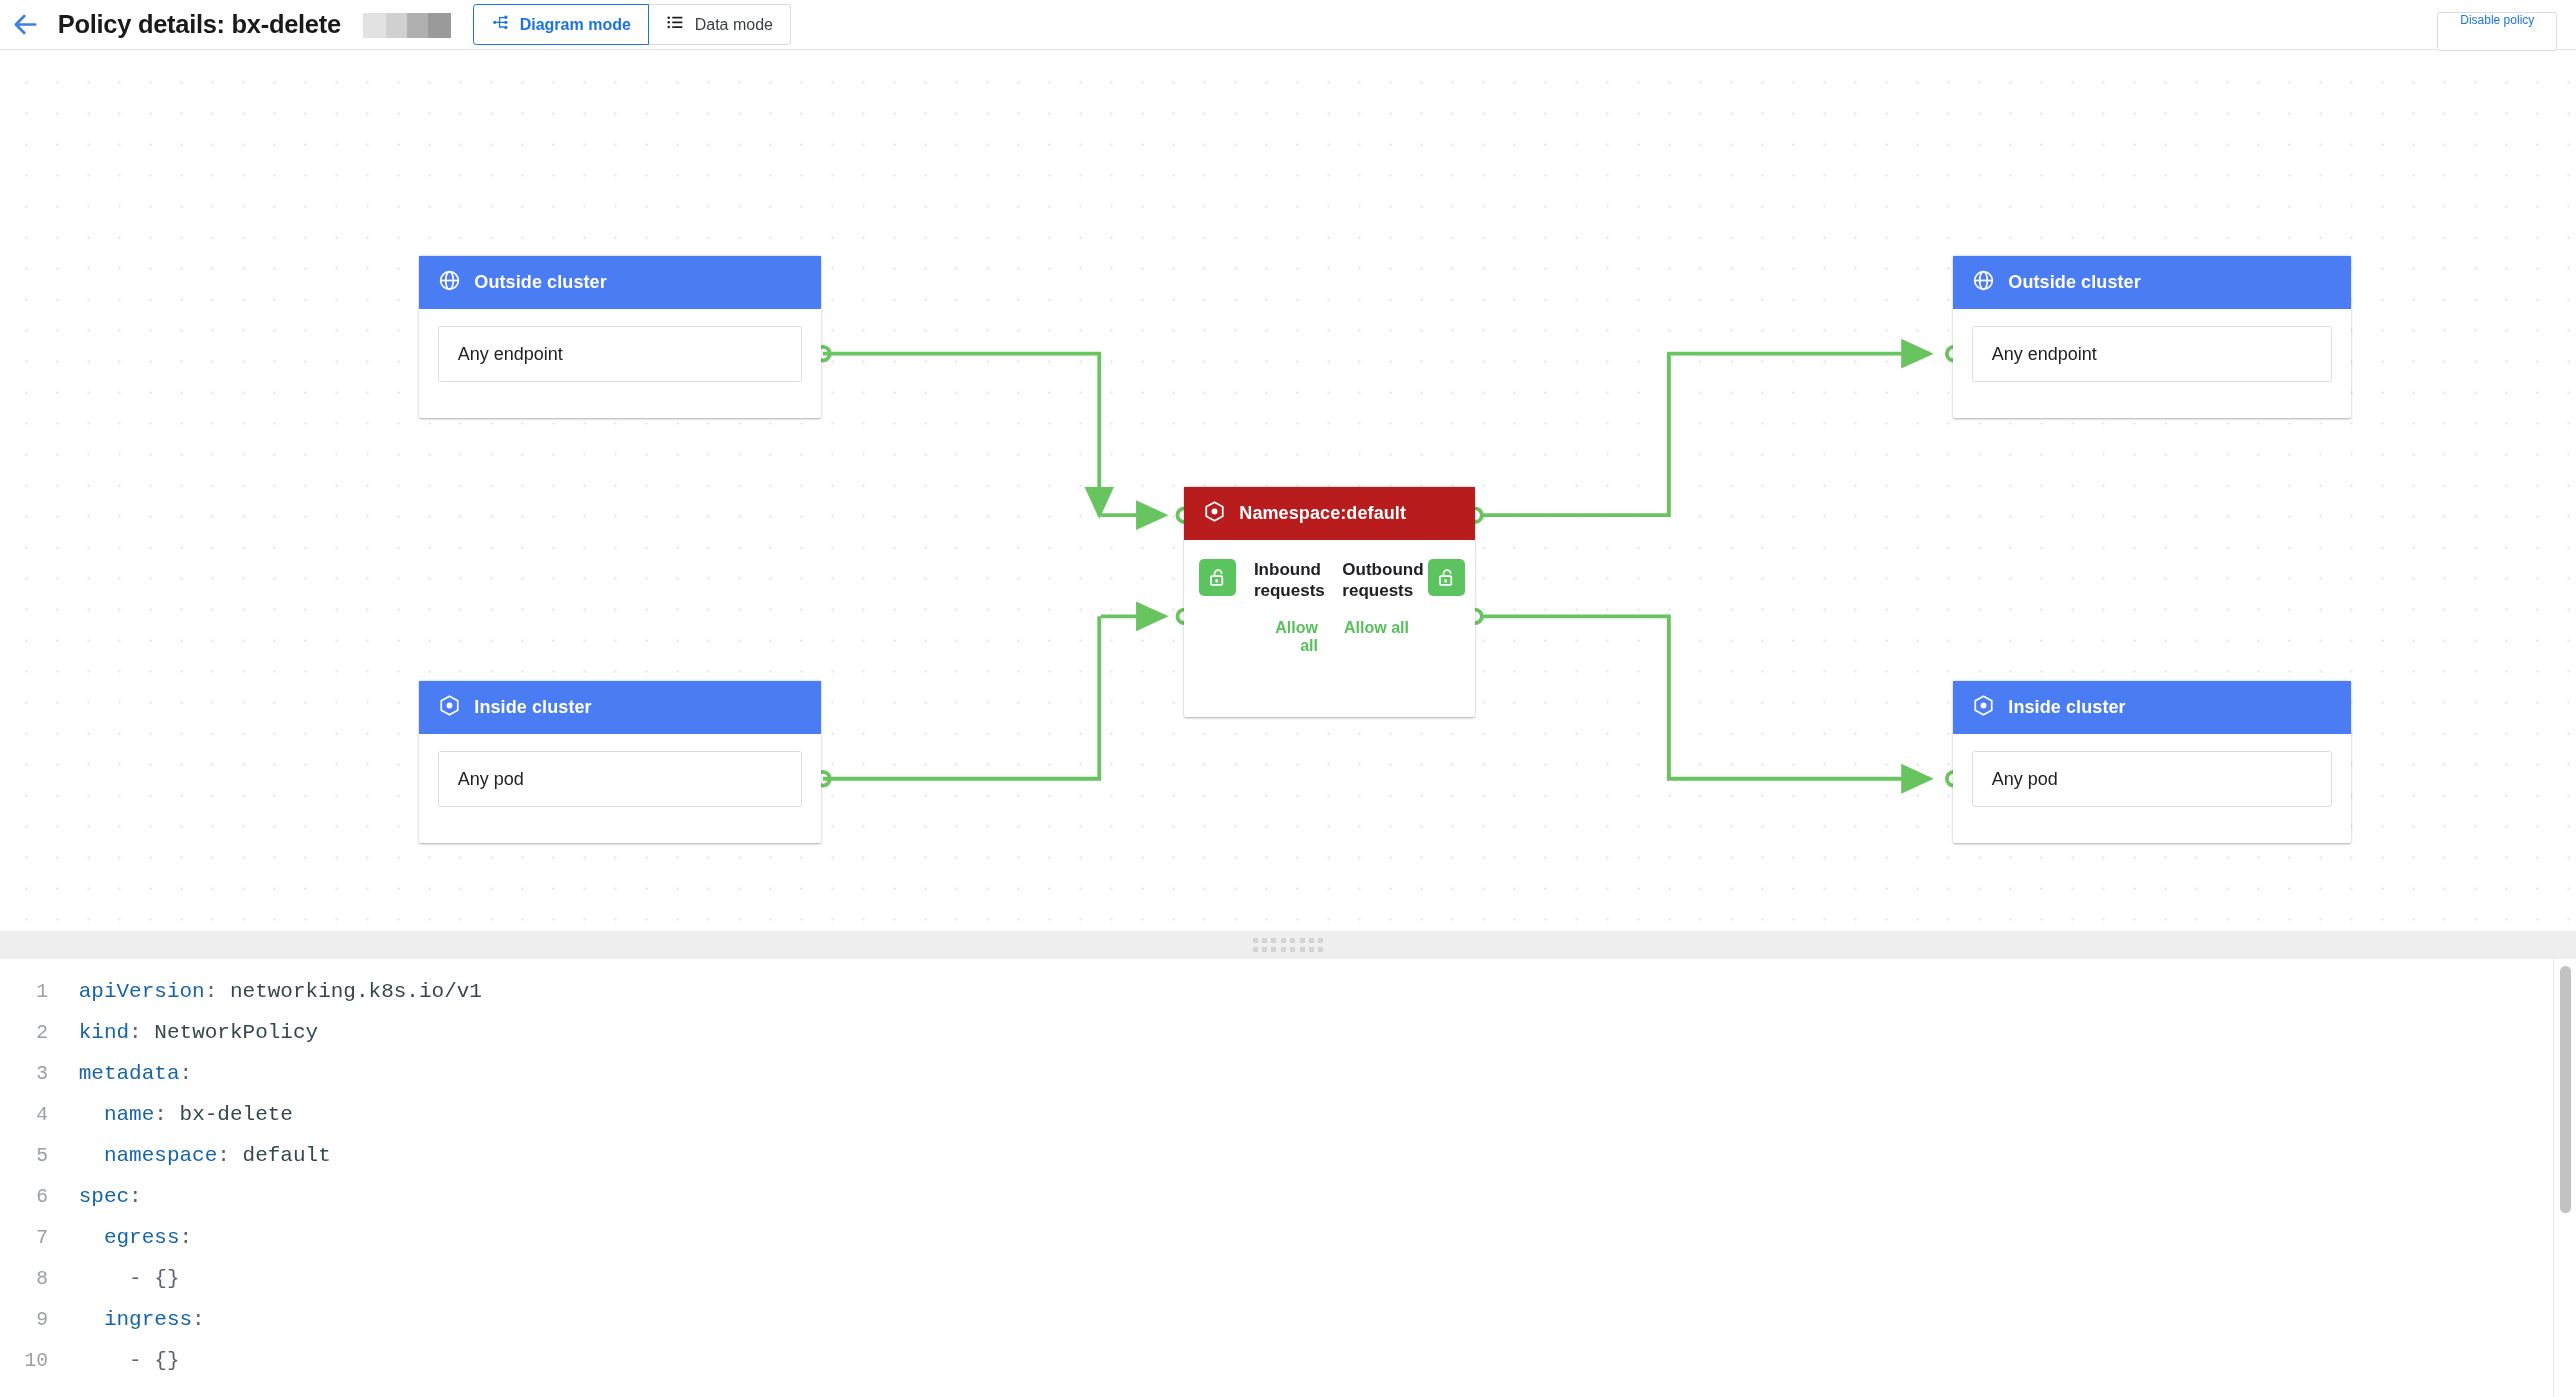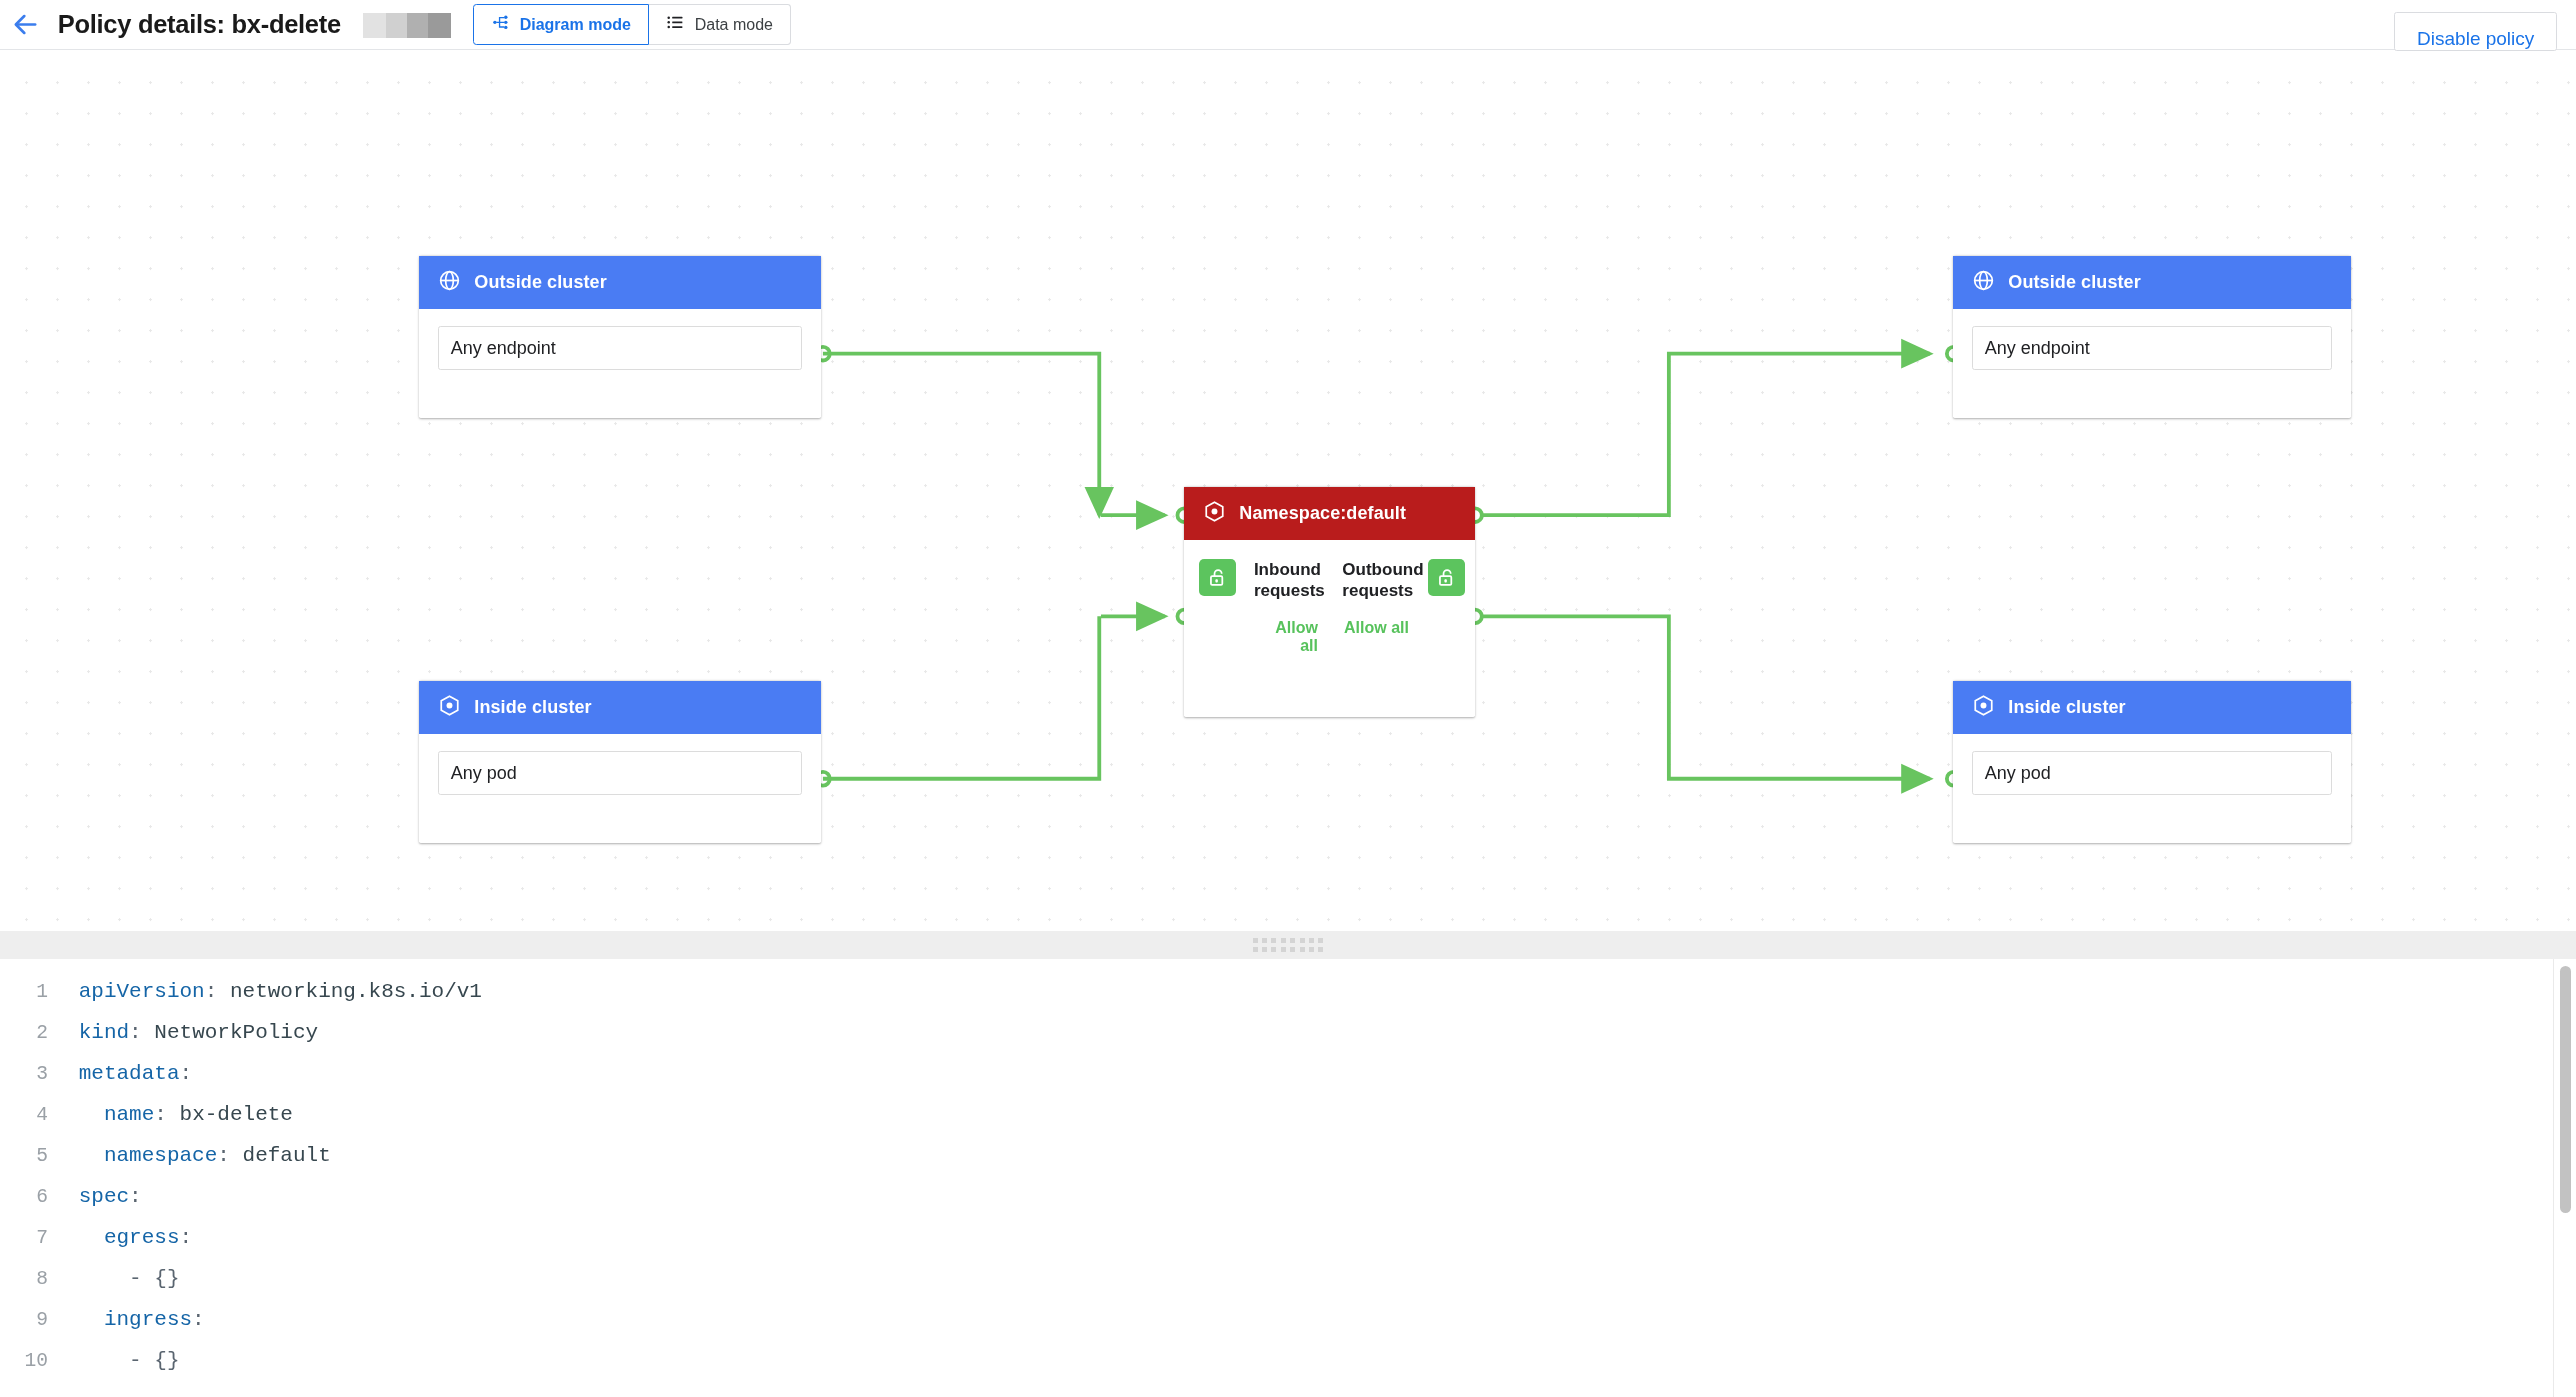"Disable policy" .disable-btn { align-items: flex-end -> flex-start; font-size: 19px -> 12px }
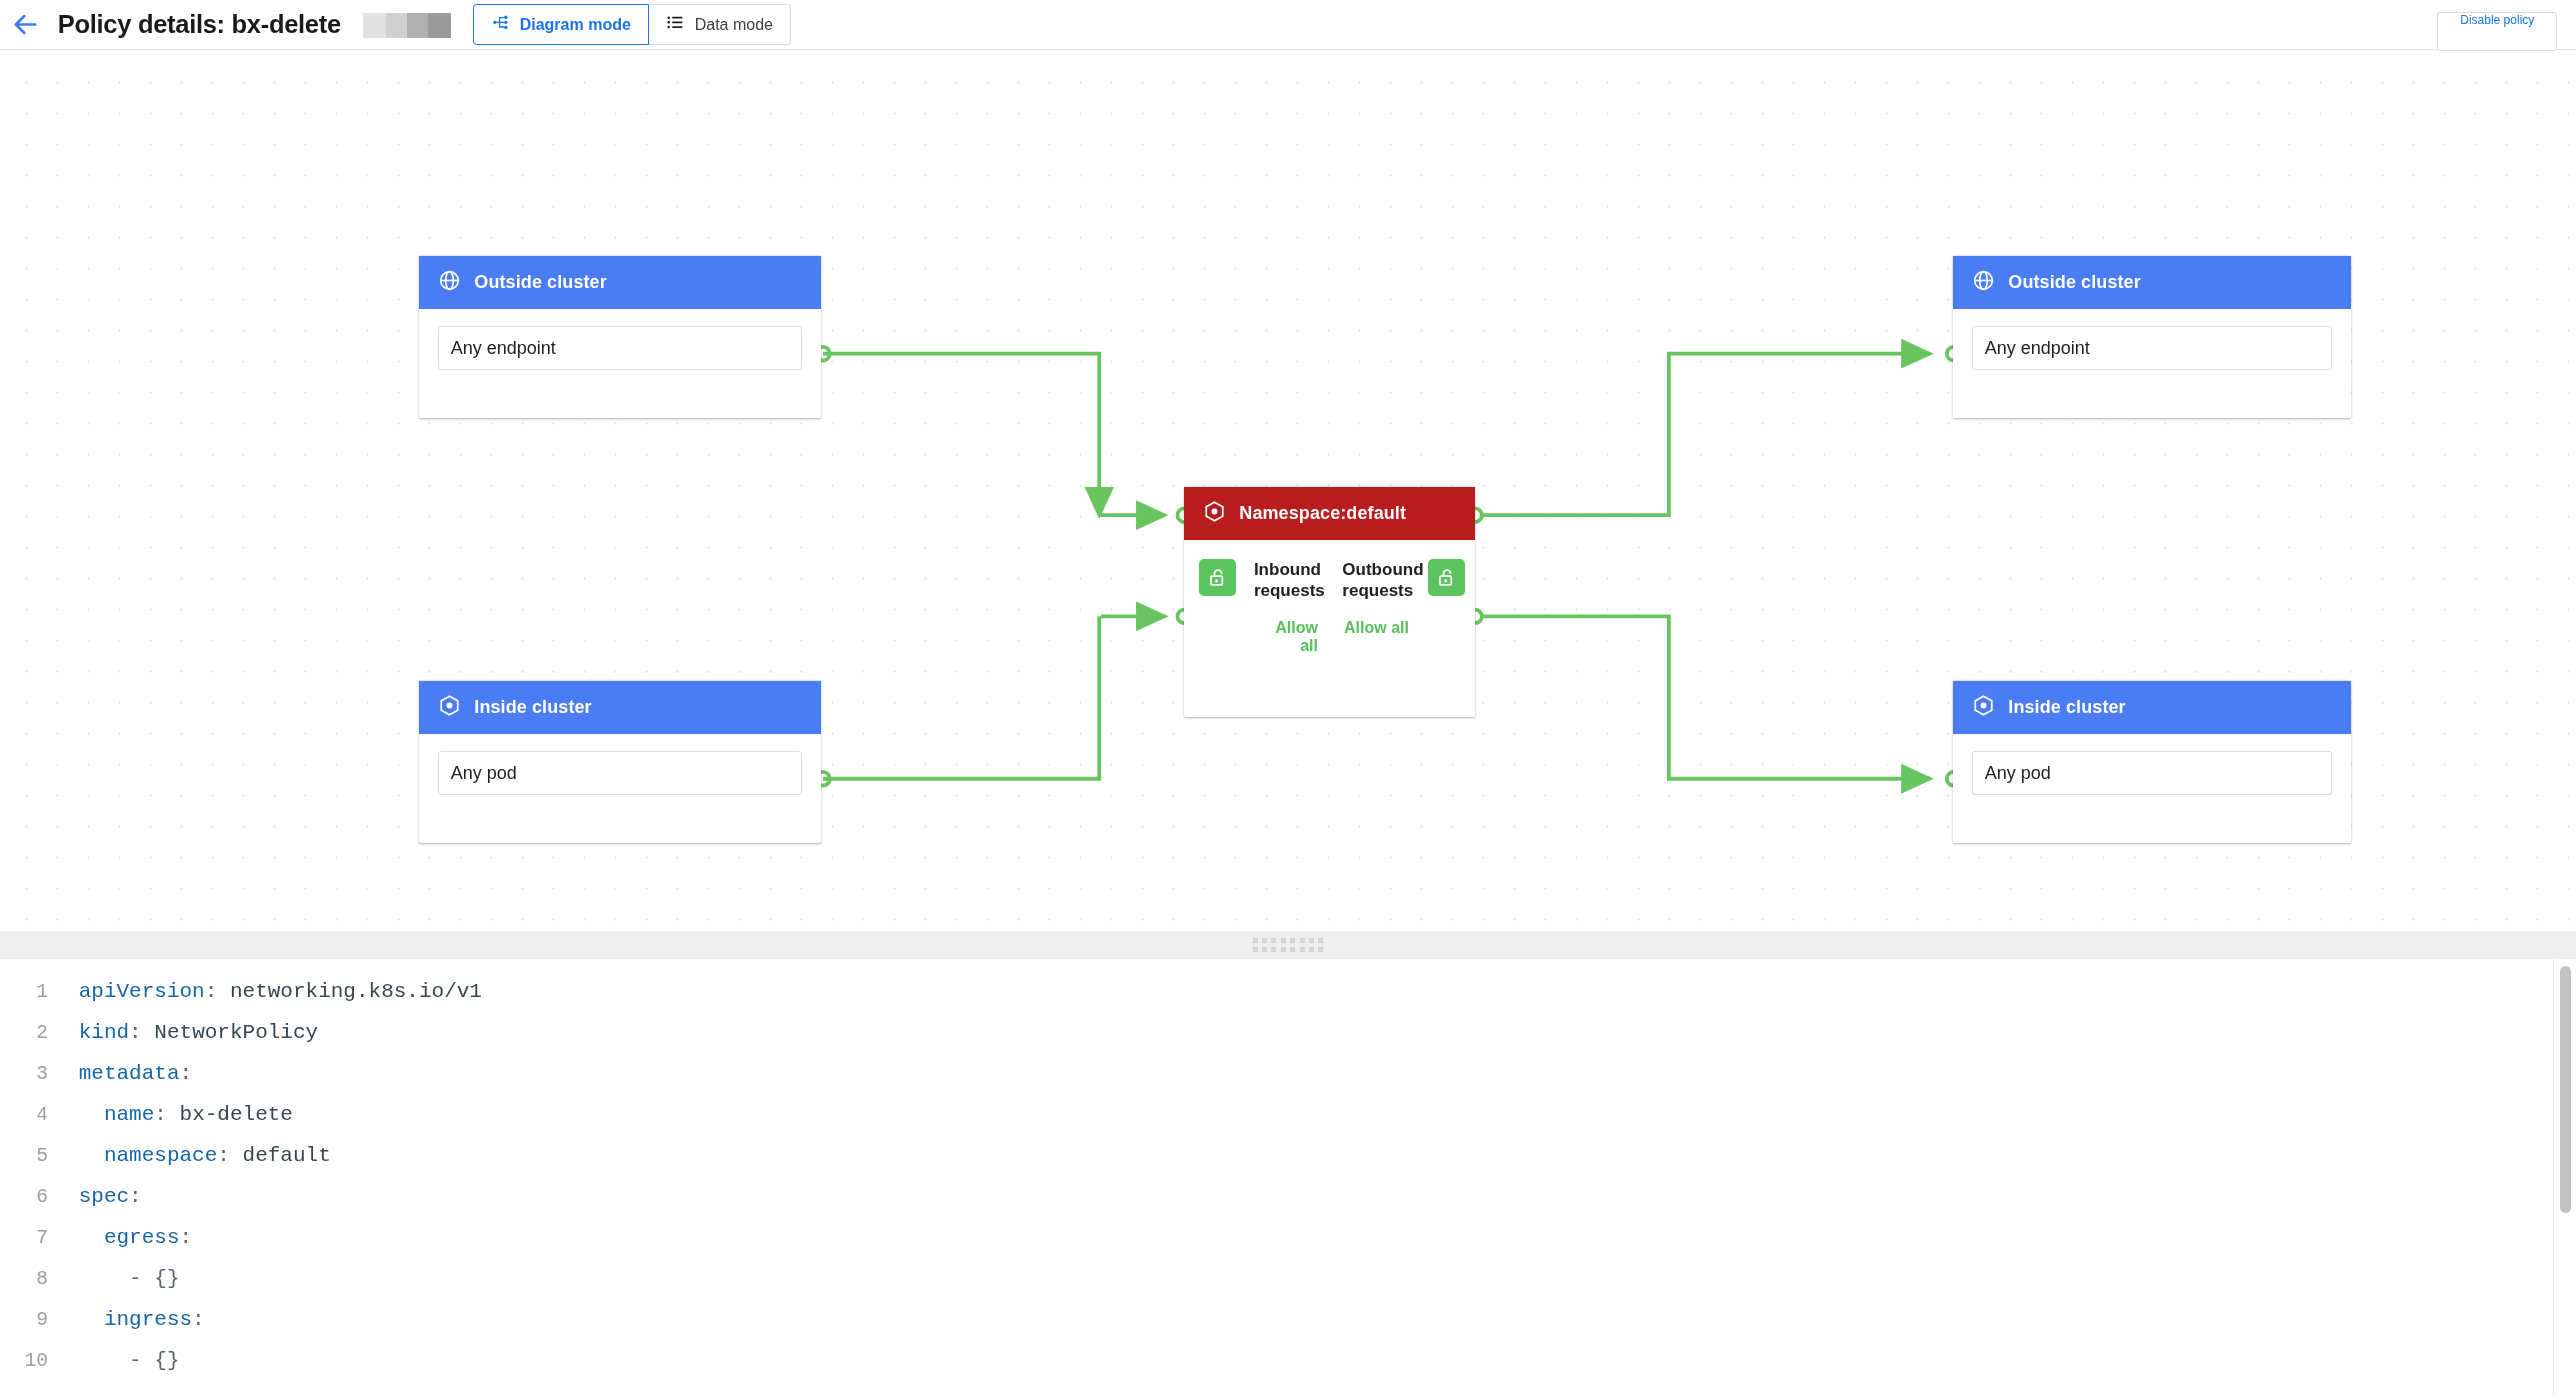"Any endpoint" .chip { height: 44px -> 56px; padding: 0 12px -> 0 19px }
